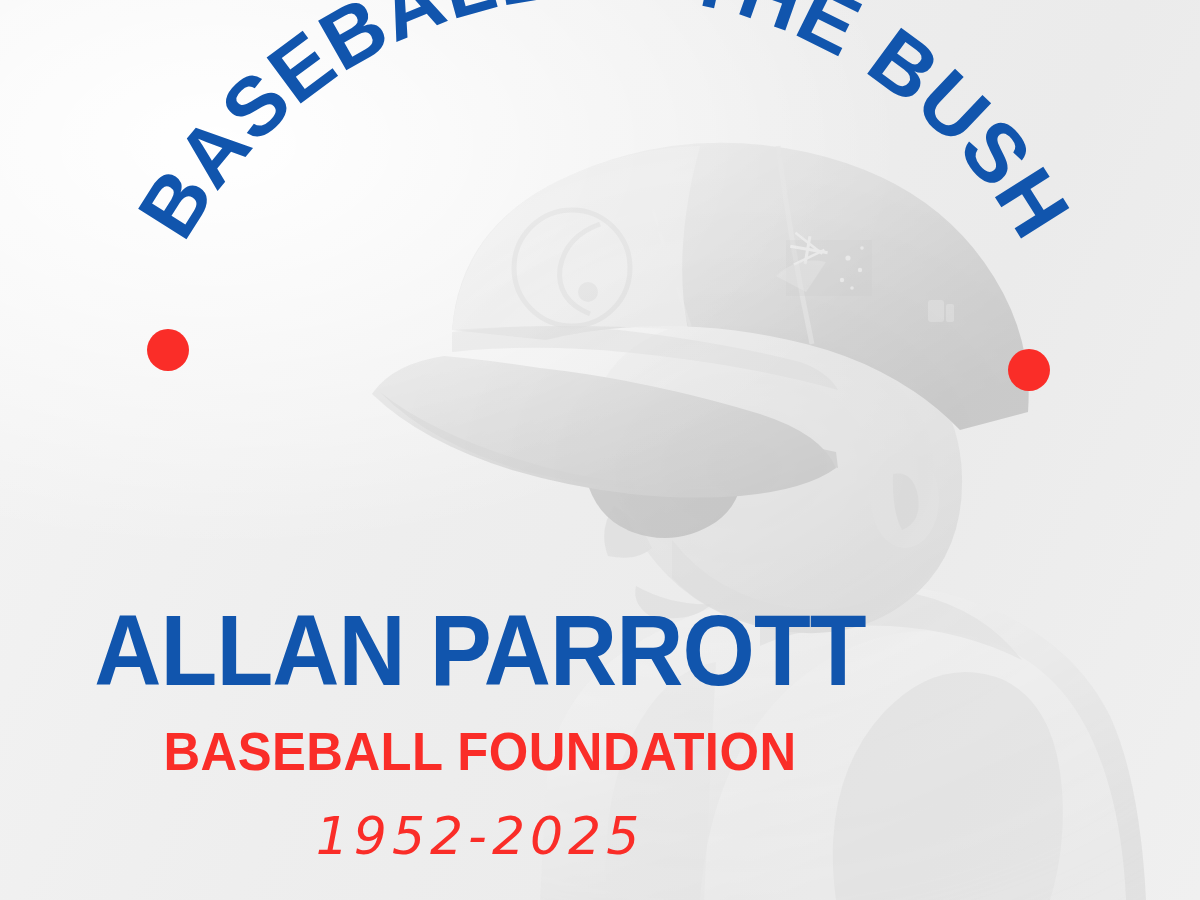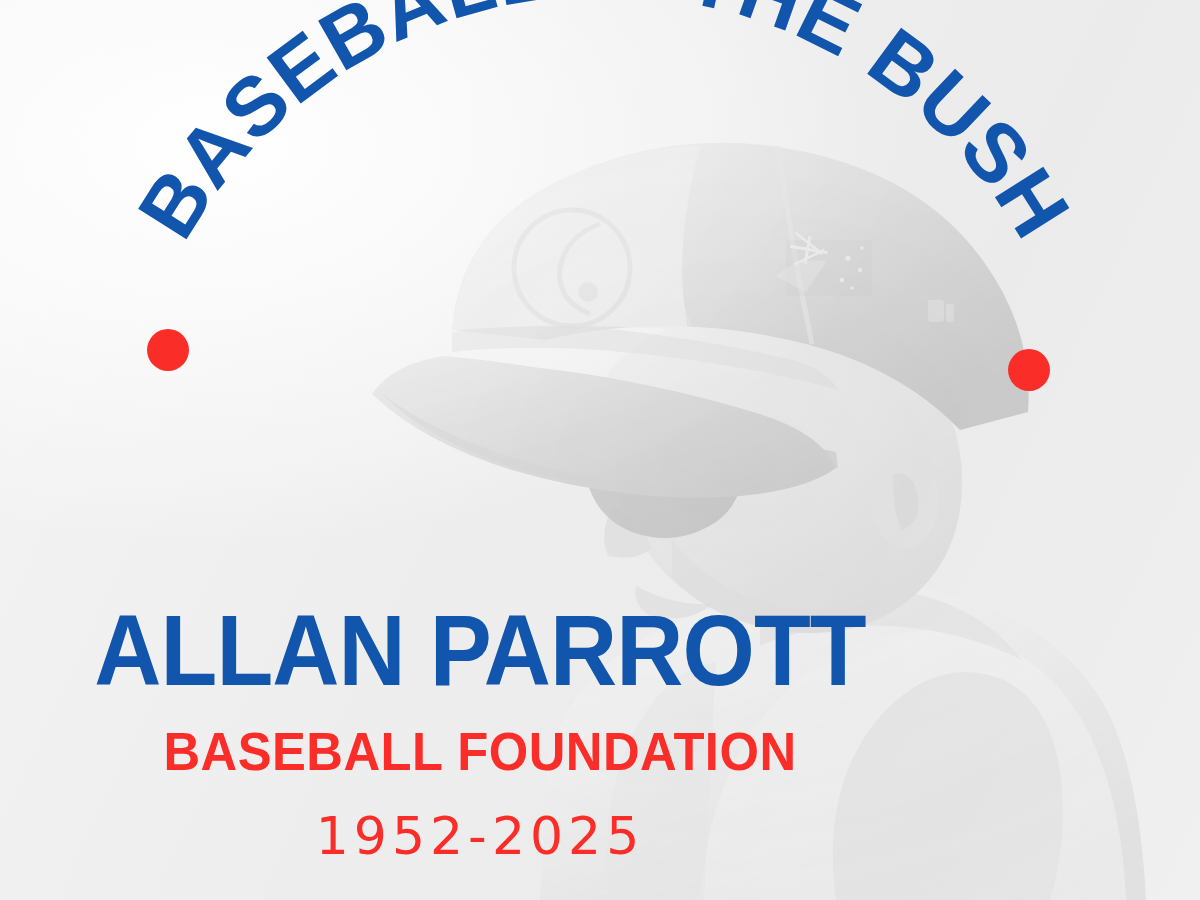"1952-2025" .years-line { font-style: none -> italic }
